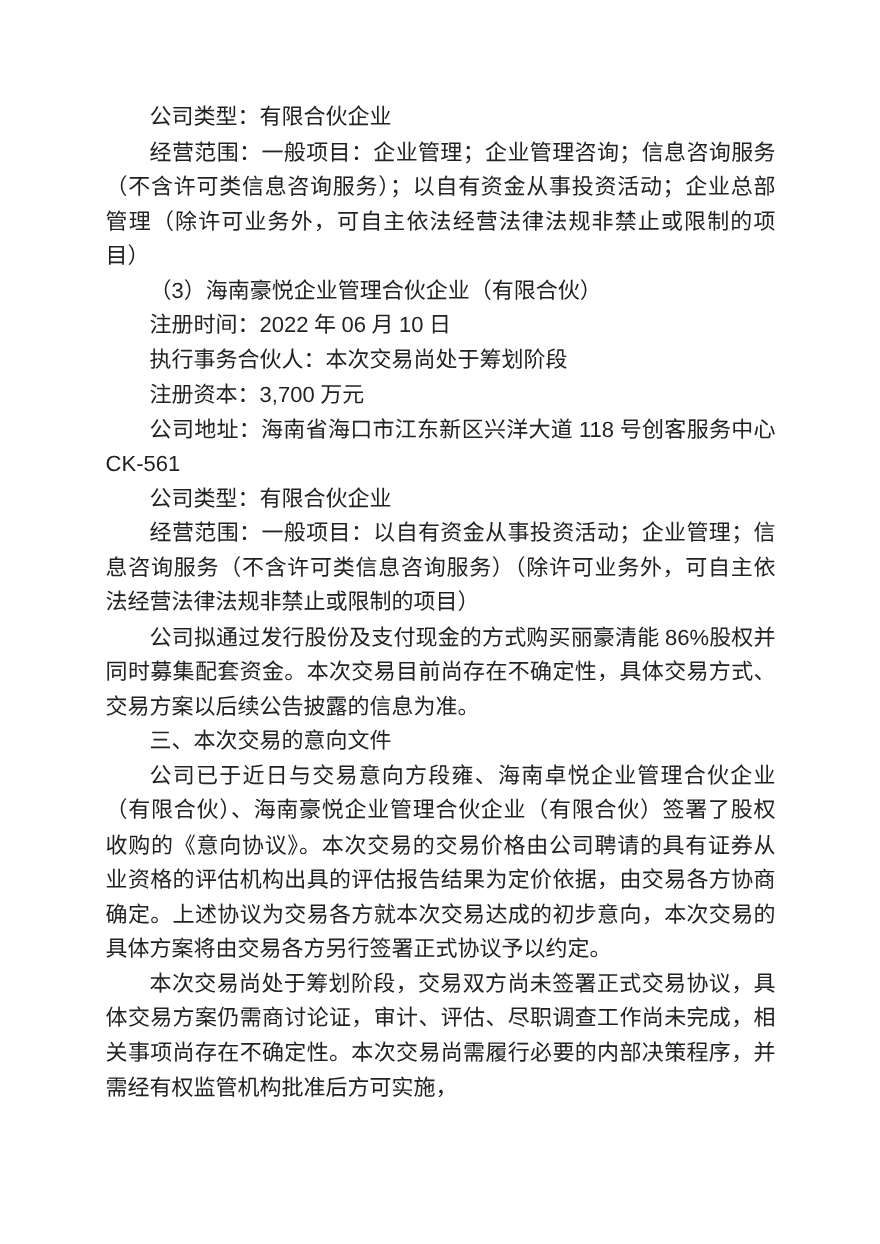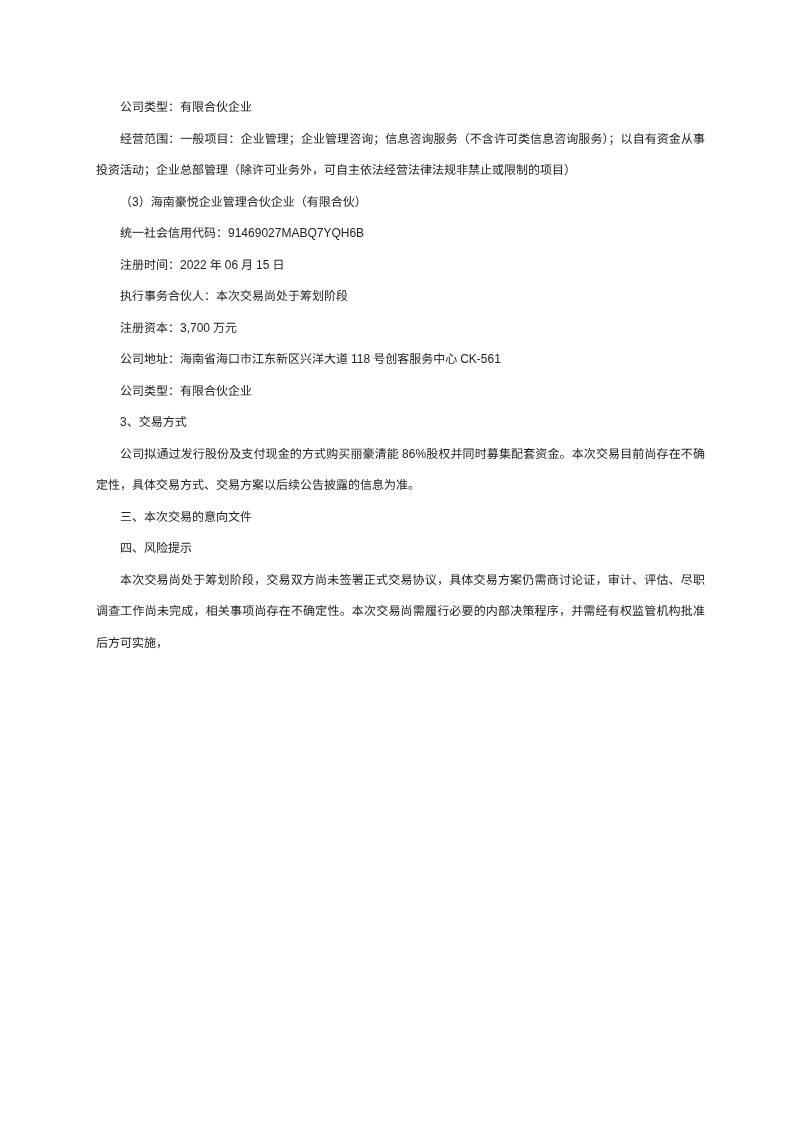"公司类型：有限合伙企业" .page { font-size: 12px -> 20px }
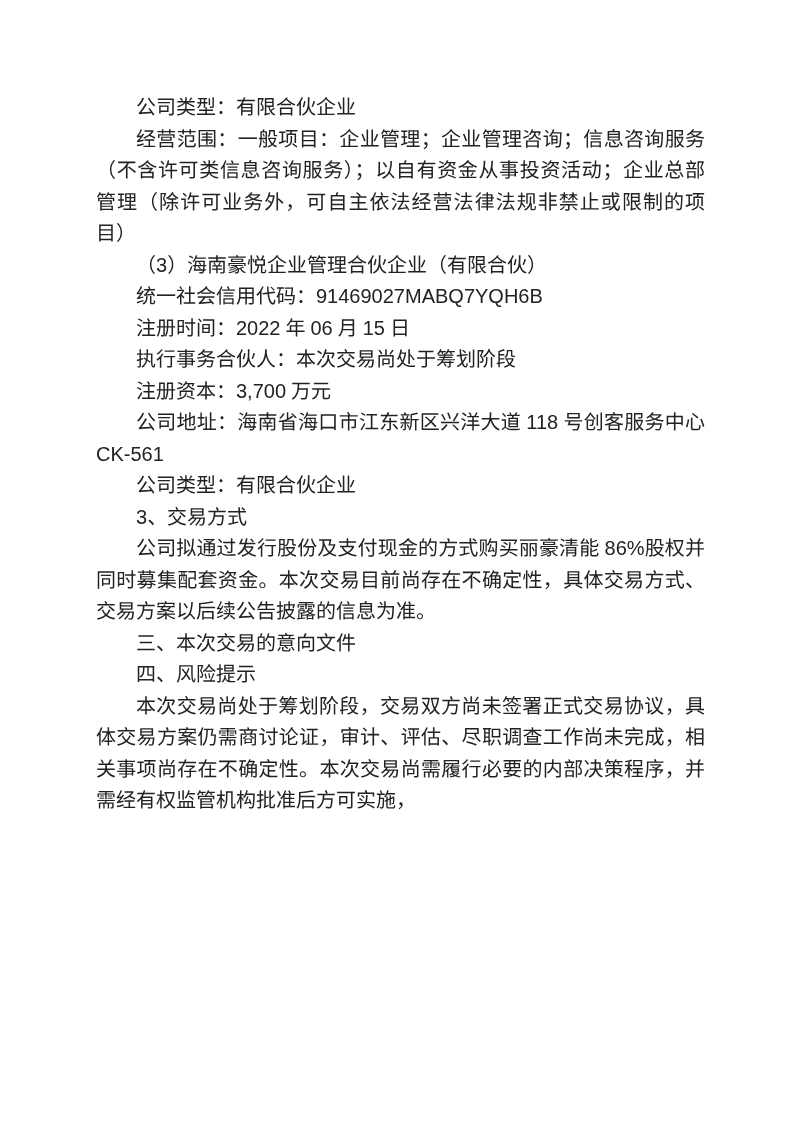"统一社会信用代码：91469027MABQ7YQH6B" p.para { html: <p>统一社会信用代码：<span>91469027MABQ7YQH6B</span></p> -> none }
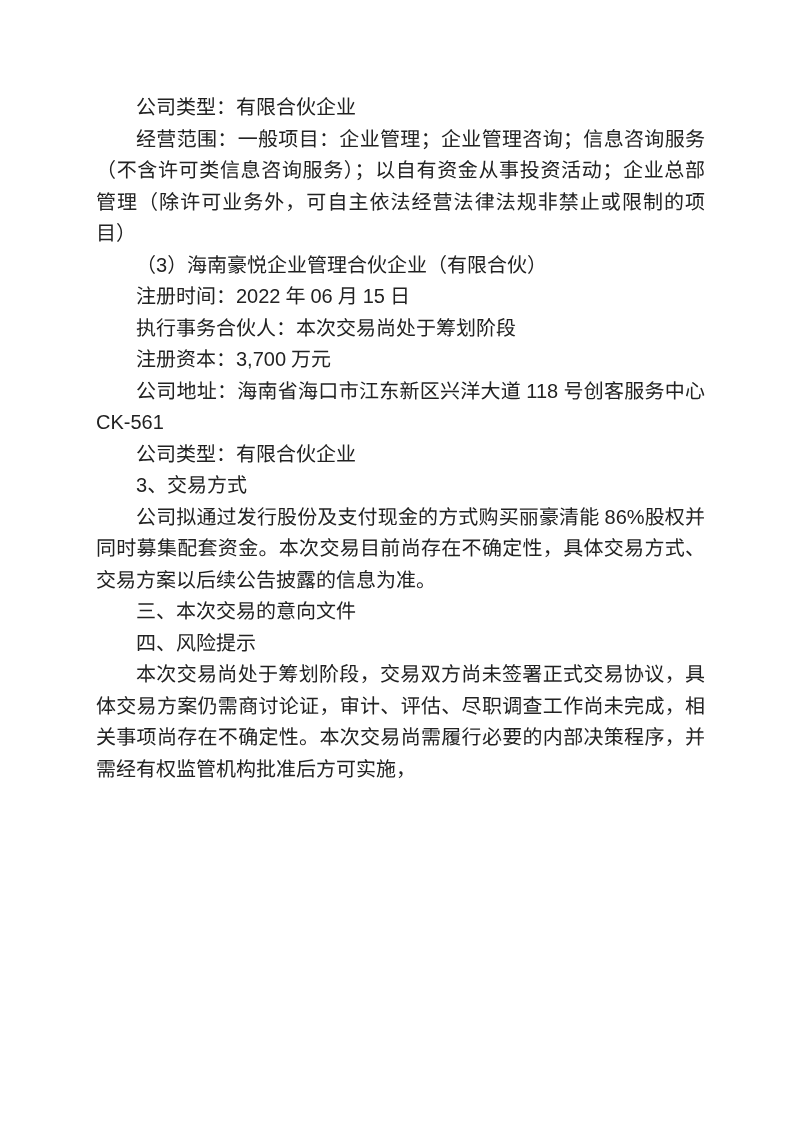"15" span.latin { text: 15 -> 10 }
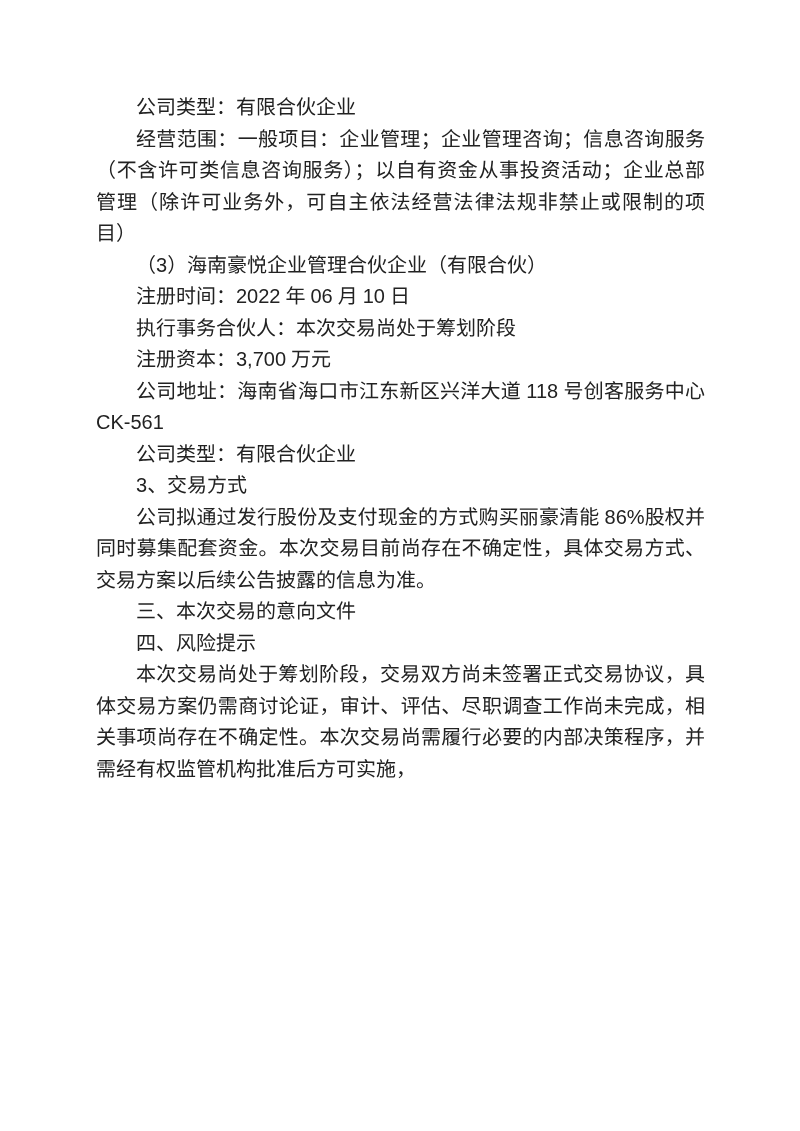"经营范围：一般项目：以自有资金从事投资活动；企业管理；信息咨询服务（不含许可类信" p.para { html: none -> <p>经营范围：一般项目：以自有资金从事投资活动；企业管理；信息咨询服务（不含许可类信息咨询服务）（除许可业务外，可自主依法经营法律法规非禁止或限制的项目）</p> }
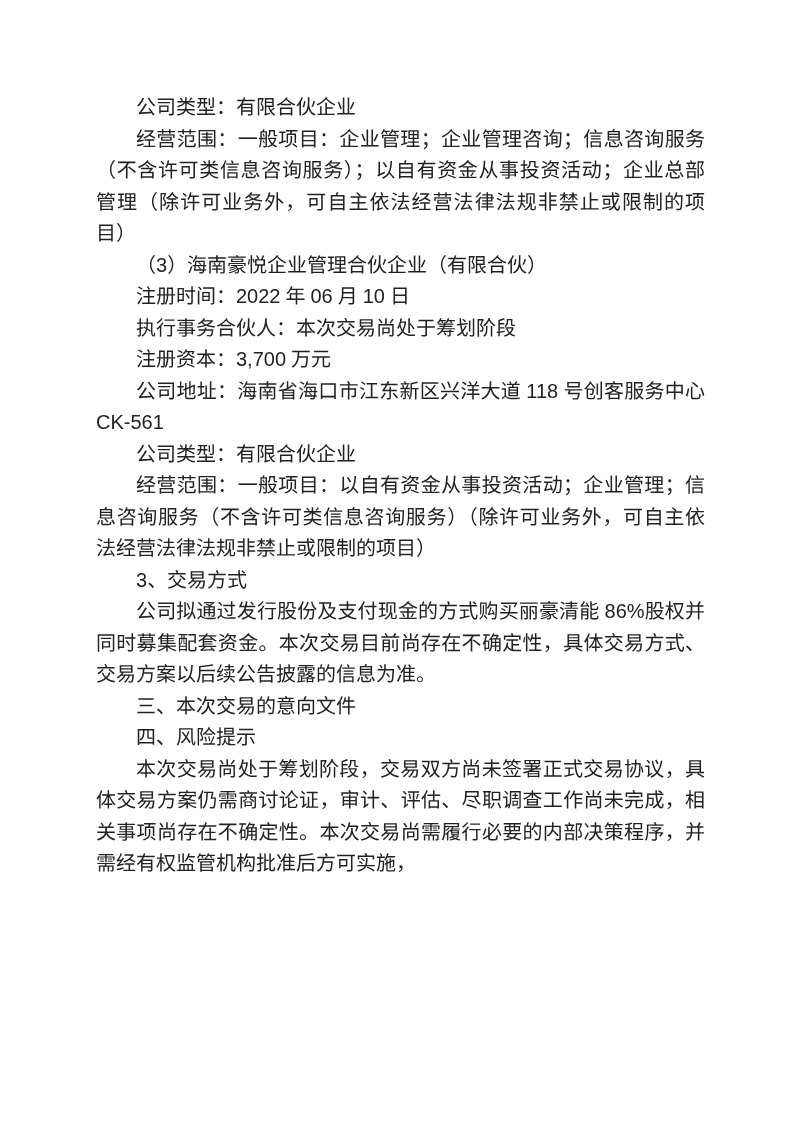"3、交易方式" p.para { html: <p><span>3</span>、交易方式</p> -> none }
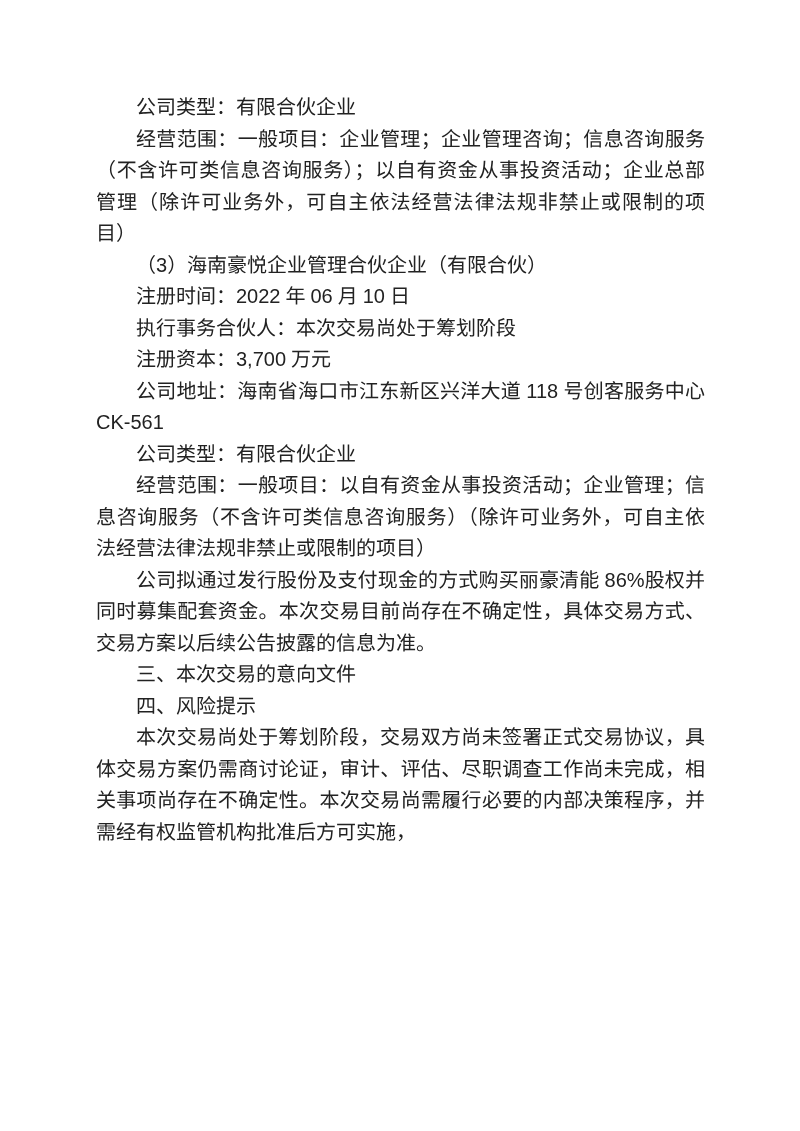"公司已于近日与交易意向方段雍、海南卓悦企业管理合伙企业（有限合伙）、海南豪悦企业" p.para { html: none -> <p>公司已于近日与交易意向方段雍、海南卓悦企业管理合伙企业（有限合伙）、海南豪悦企业管理合伙企业（有限合伙）签署了股权收购的《意向协议》。本次交易的交易价格由公司聘请的具有证券从业资格的评估机构出具的评估报告结果为定价依据，由交易各方协商确定。上述协议为交易各方就本次交易达成的初步意向，本次交易的具体方案将由交易各方另行签署正式协议予以约定。</p> }
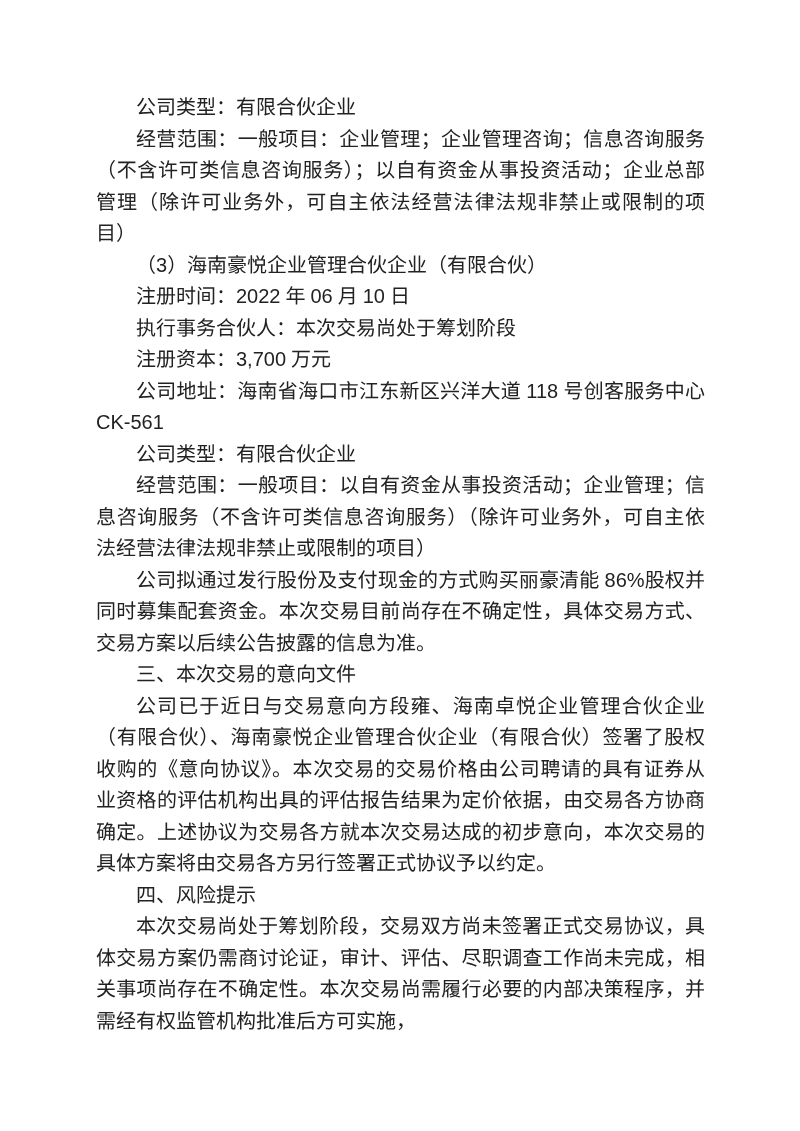"四、风险提示" p.para { html: <p>四、风险提示</p> -> none }
